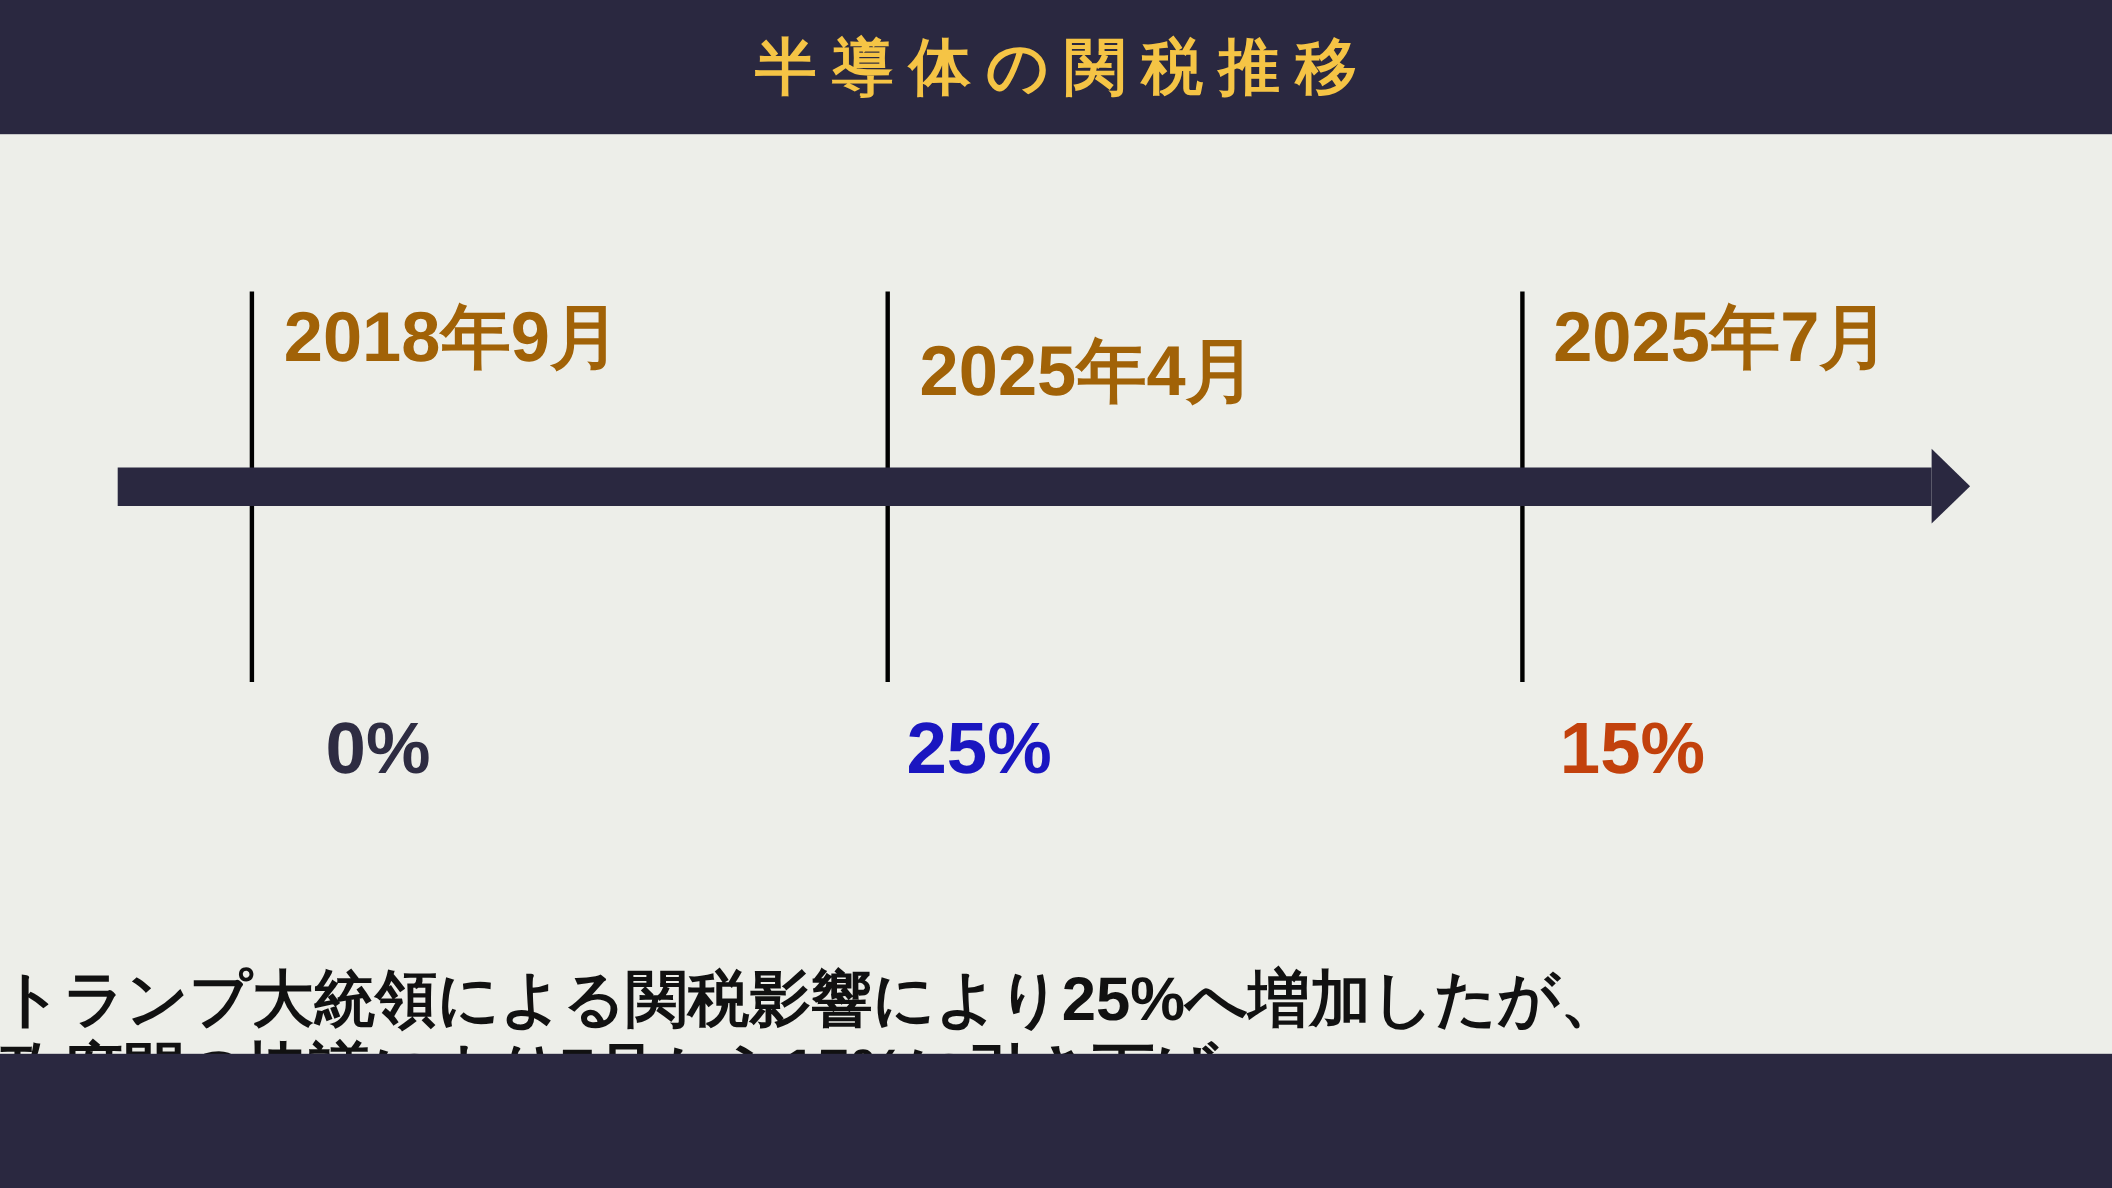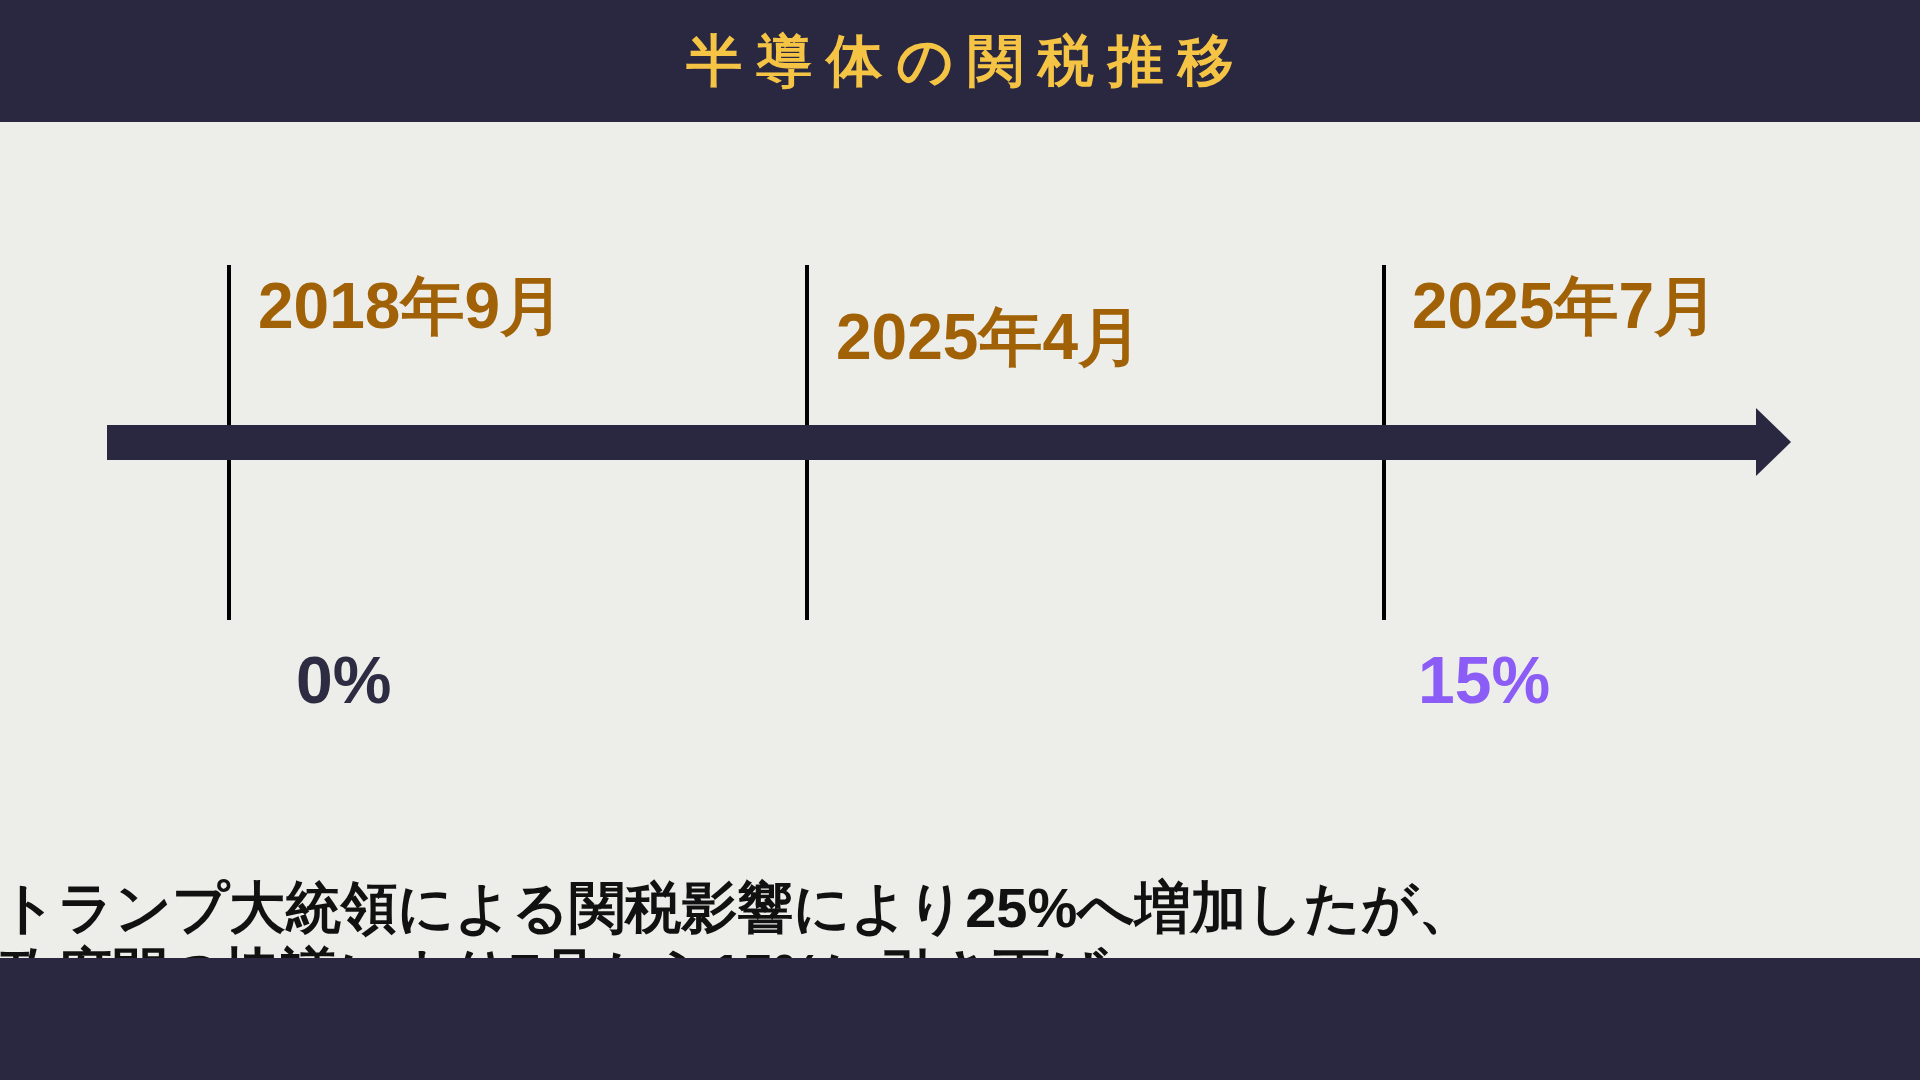"25%" div.pct-label { html: none -> <div>25%</div> }
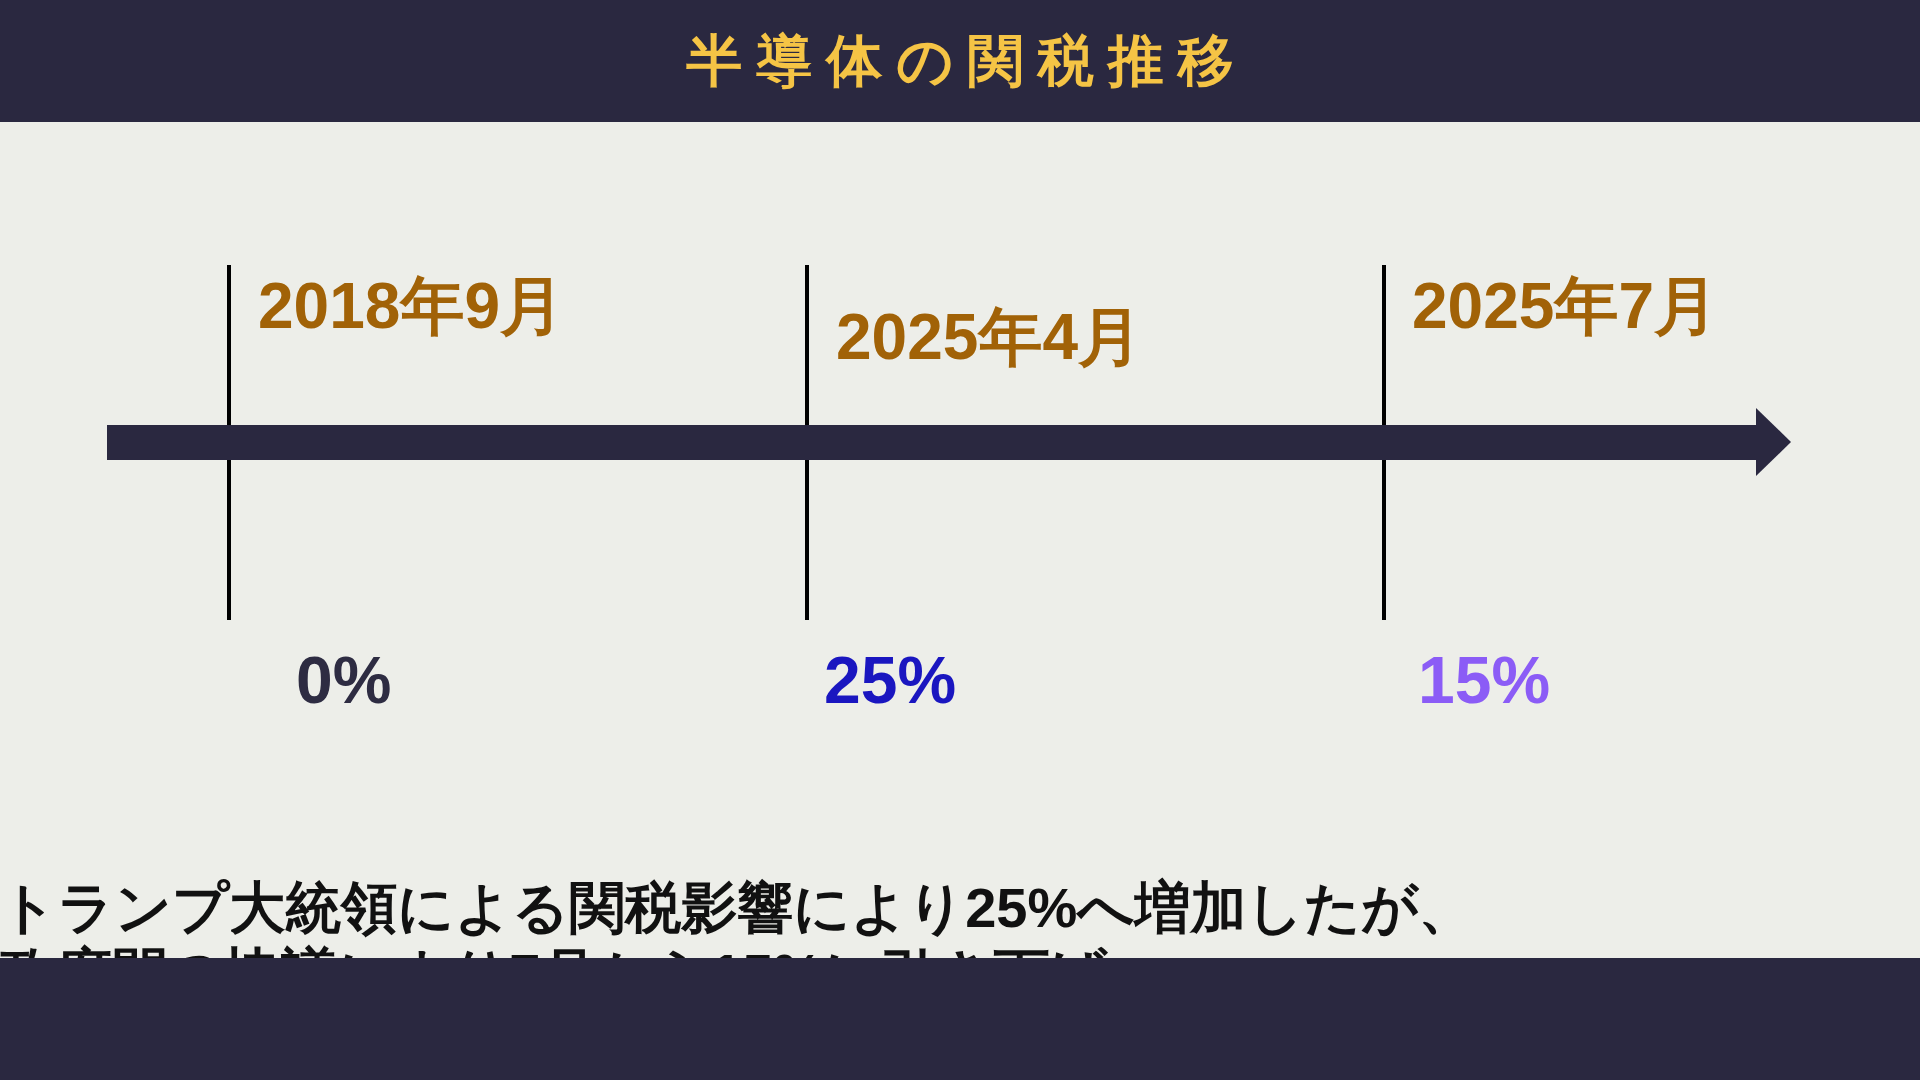"15%" .pct-3 { color: #8b5cf6 -> #c2410c }
